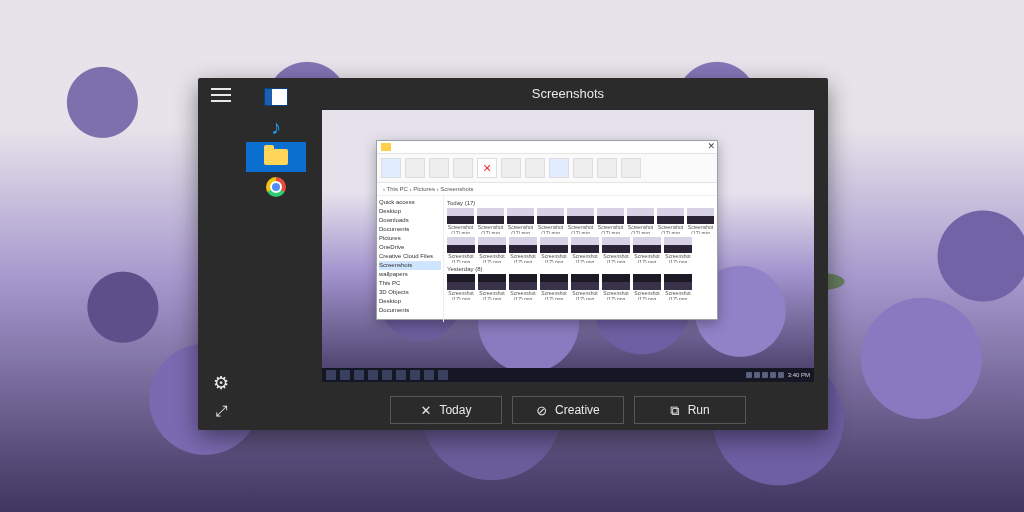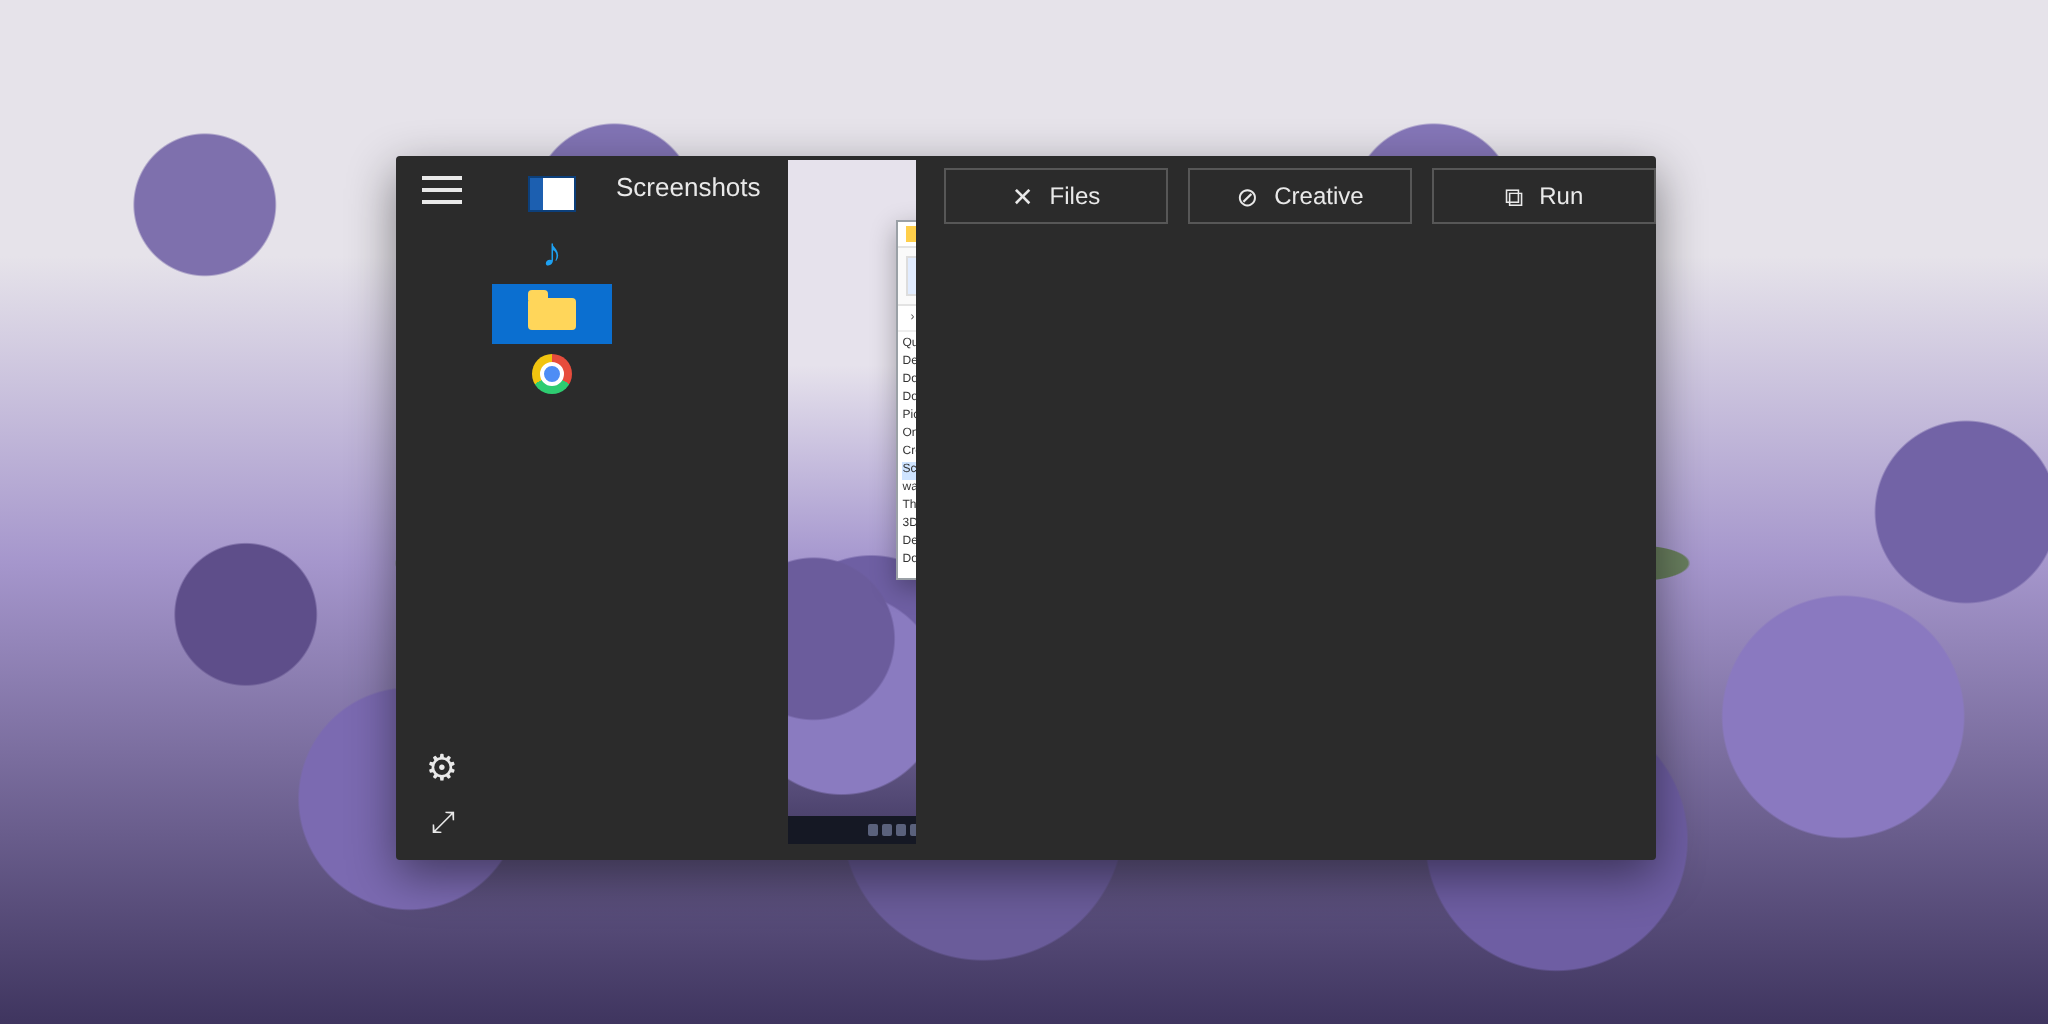"Screenshots" .main { flex-direction: row -> column }
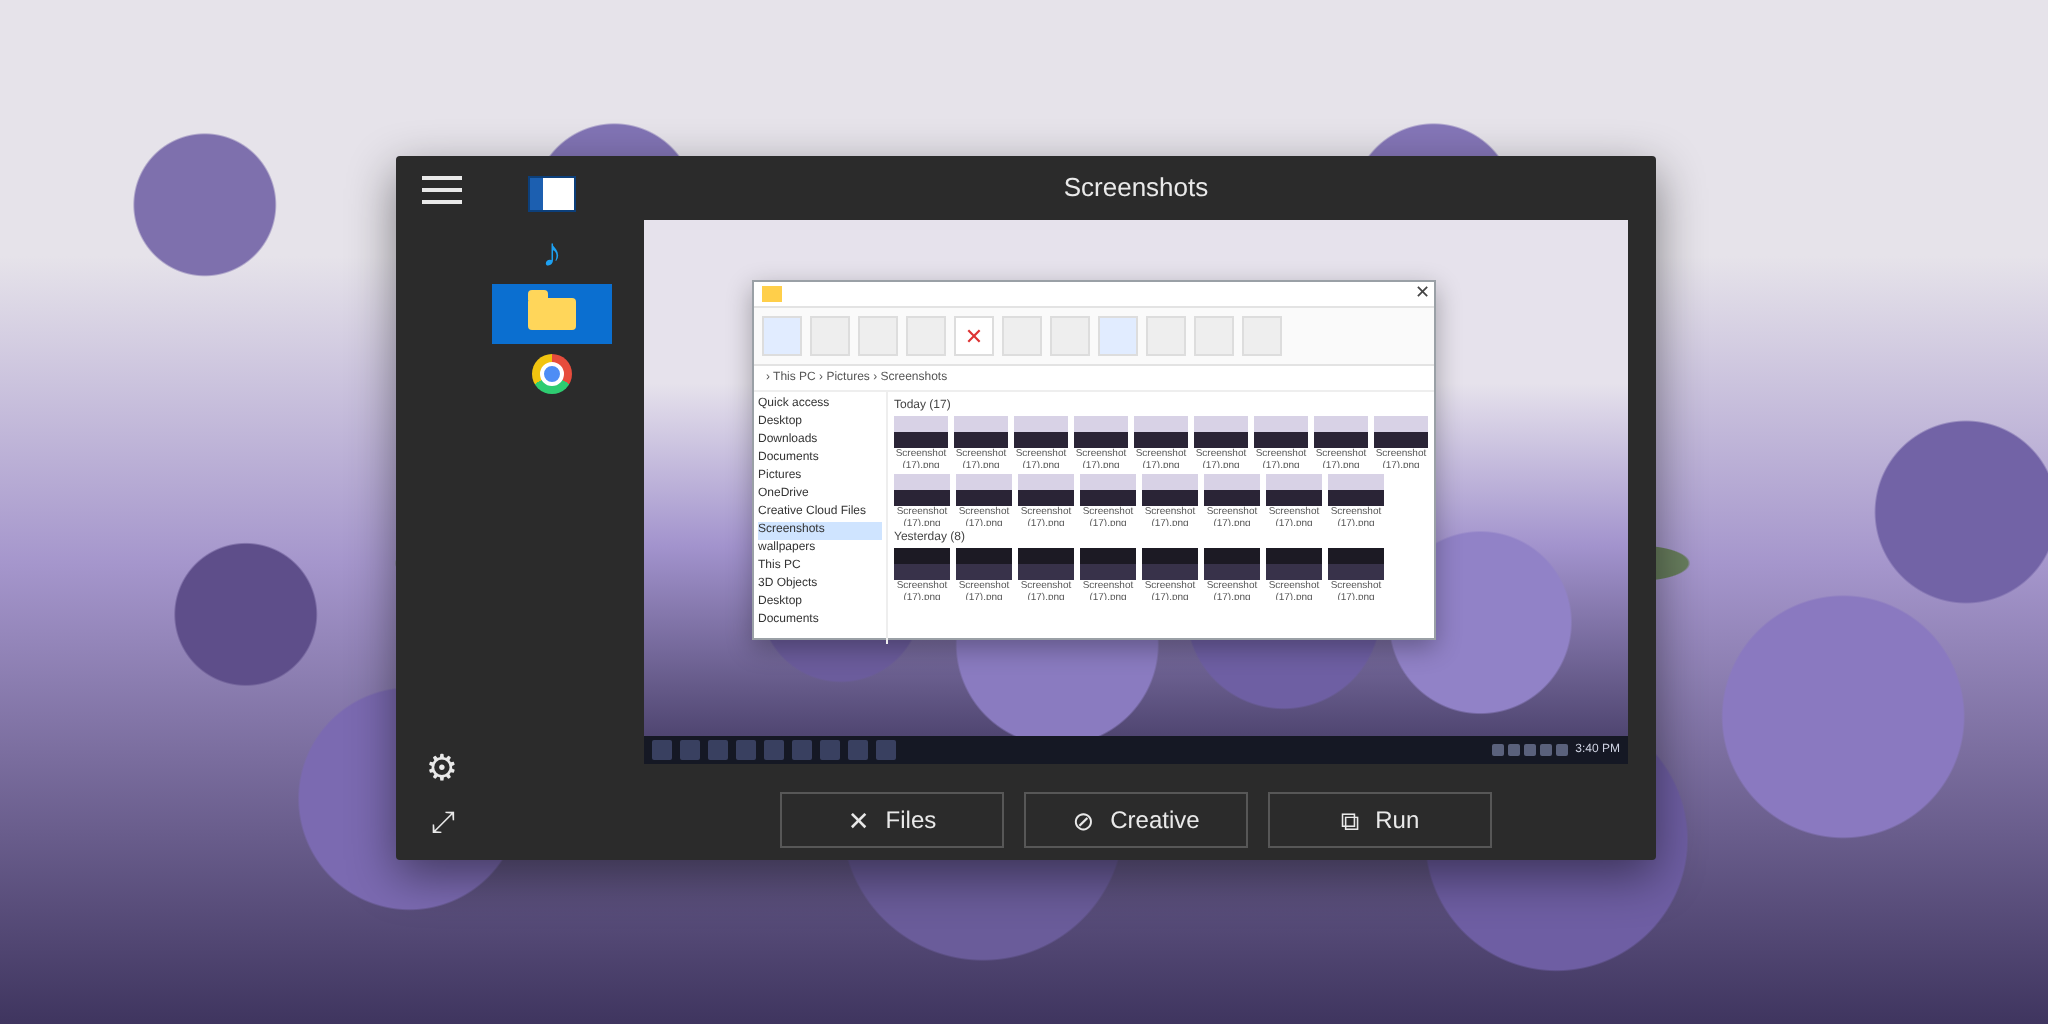"Files" span { text: Files -> Today }
